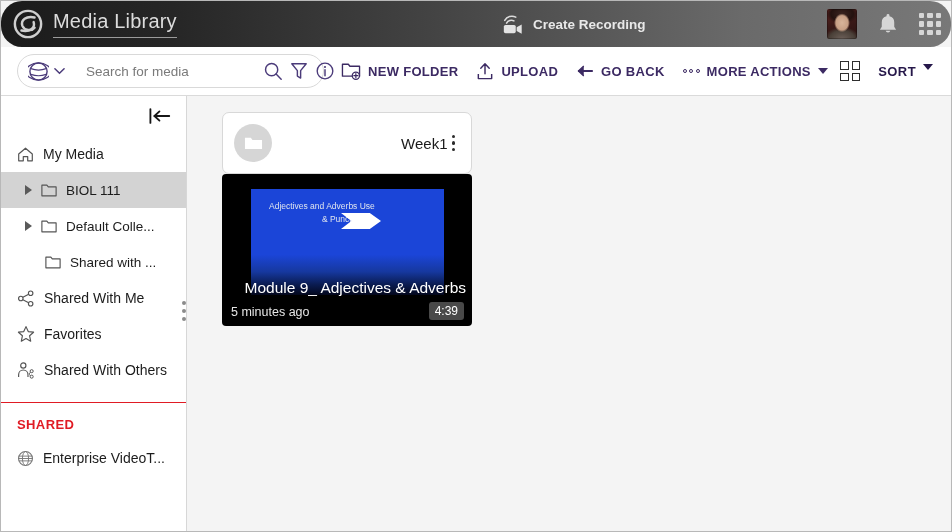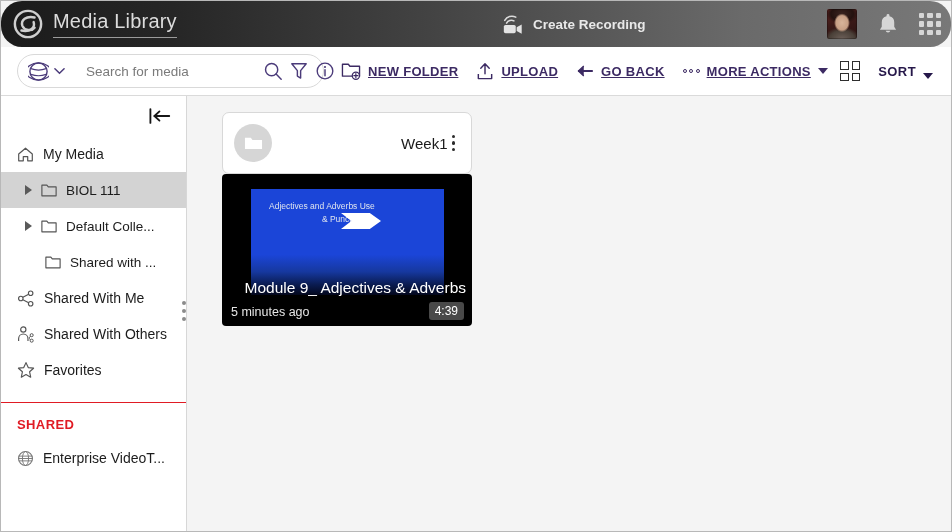"NEW FOLDER" .tb-btn { text-decoration: underline -> none }
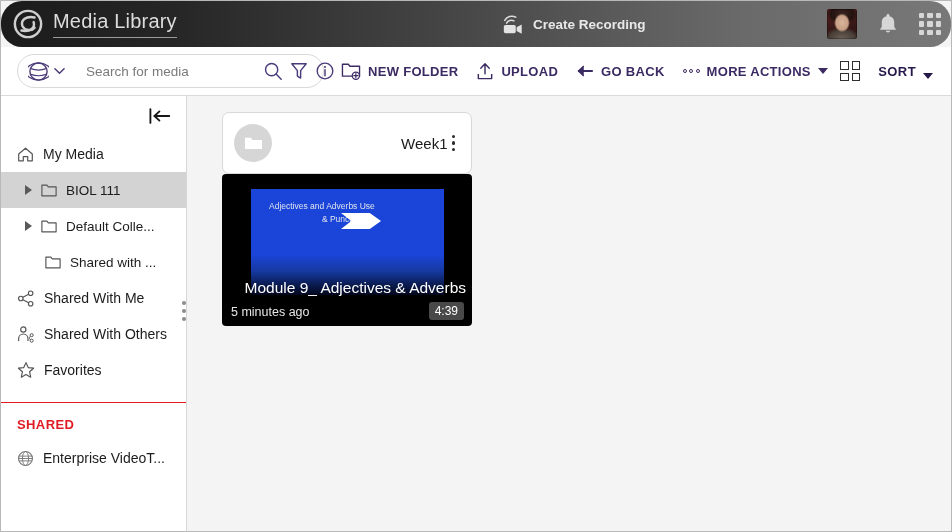"SORT" .sort-btn { align-items: flex-end -> flex-start }
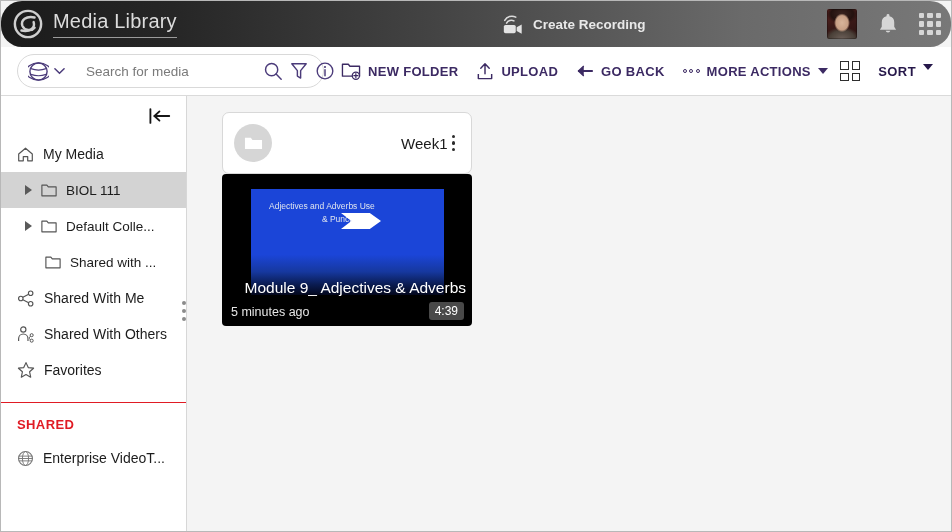"Shared With Others" div.nav-item { order: before "Favorites" -> after "Favorites" }
